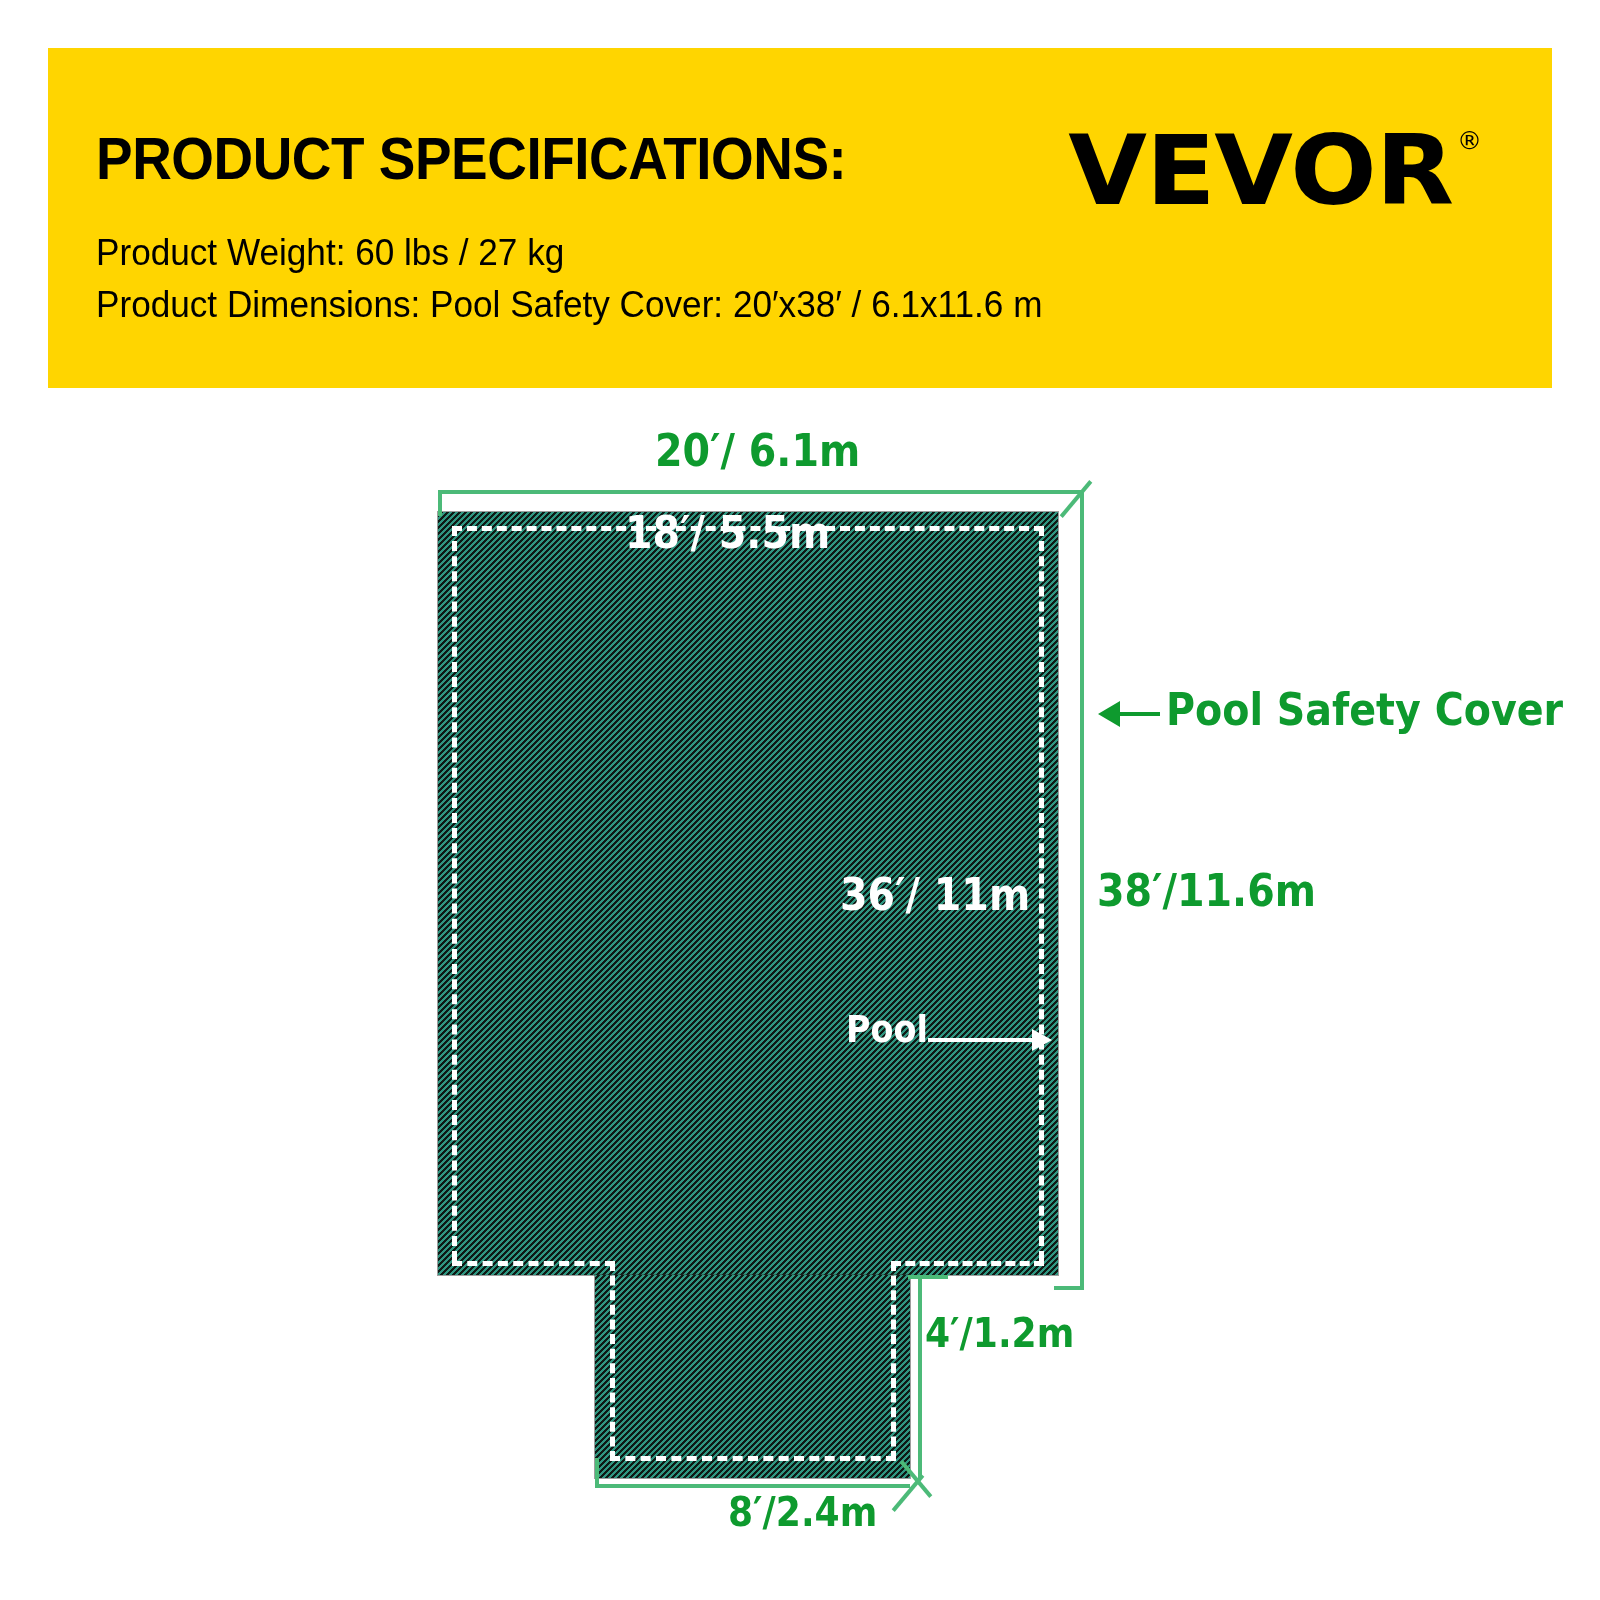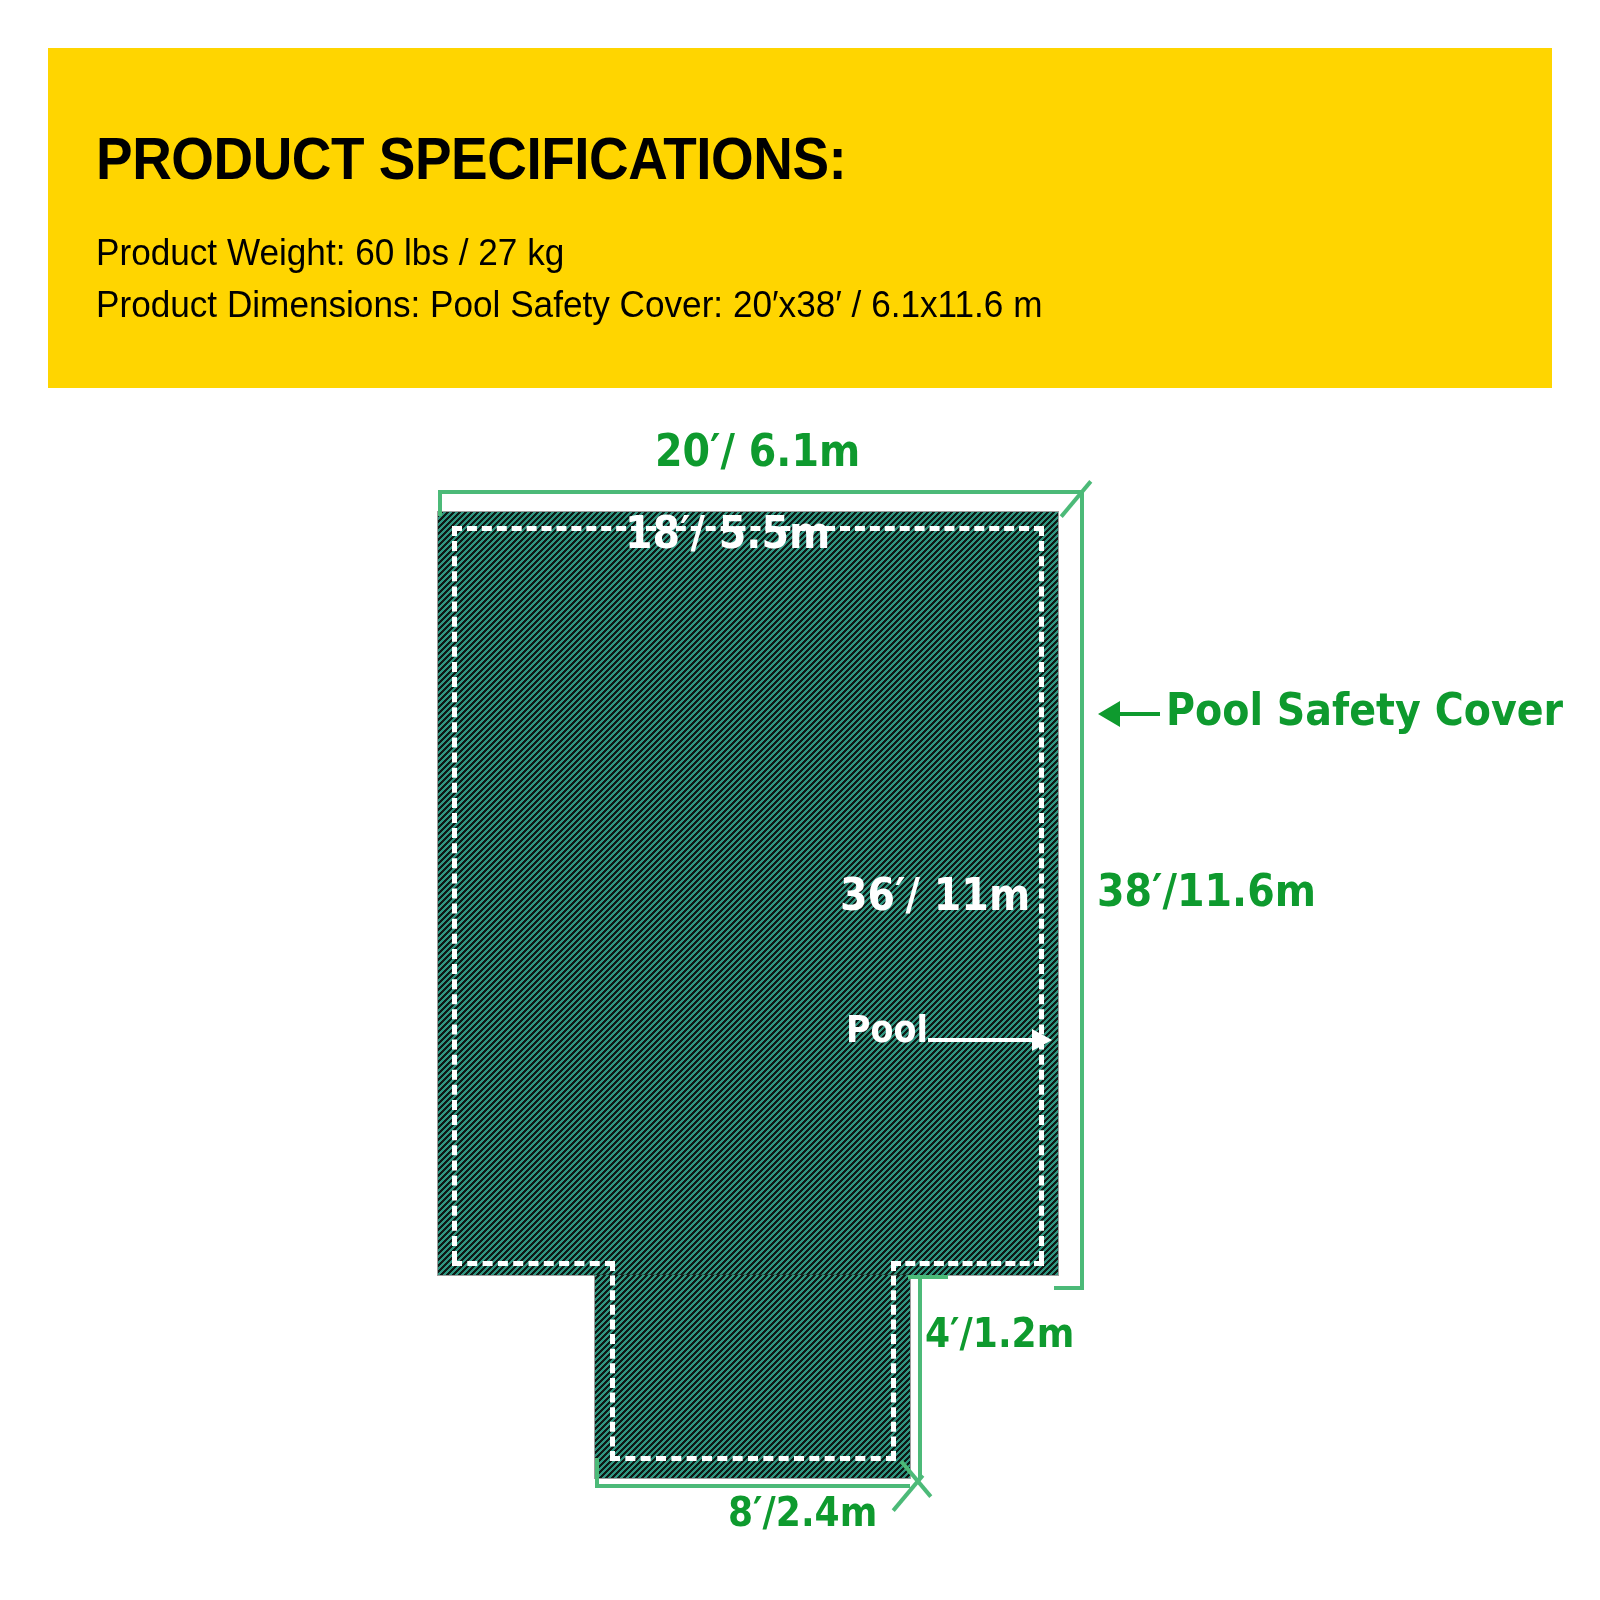"VEVOR" div { html: none -> <div> <span>VEVOR</span> <span>®</span> </div> }
